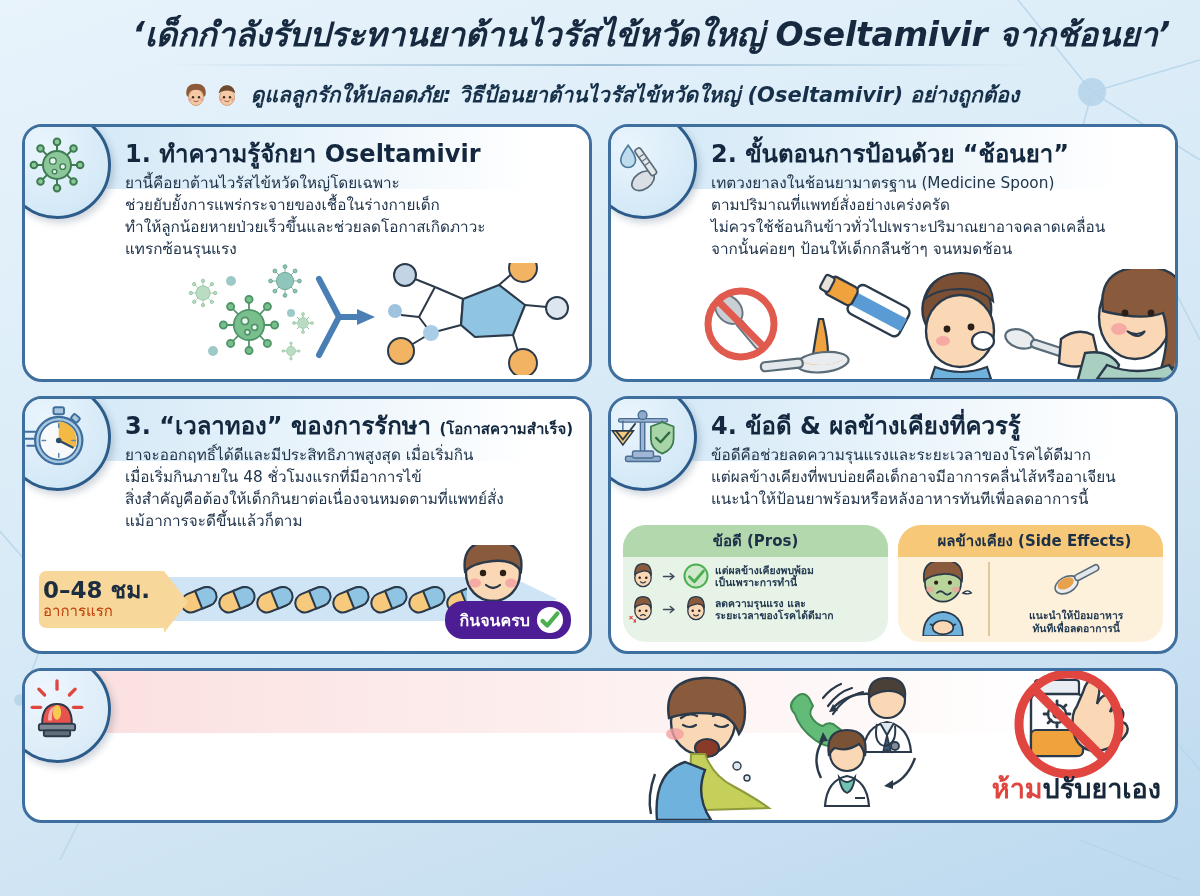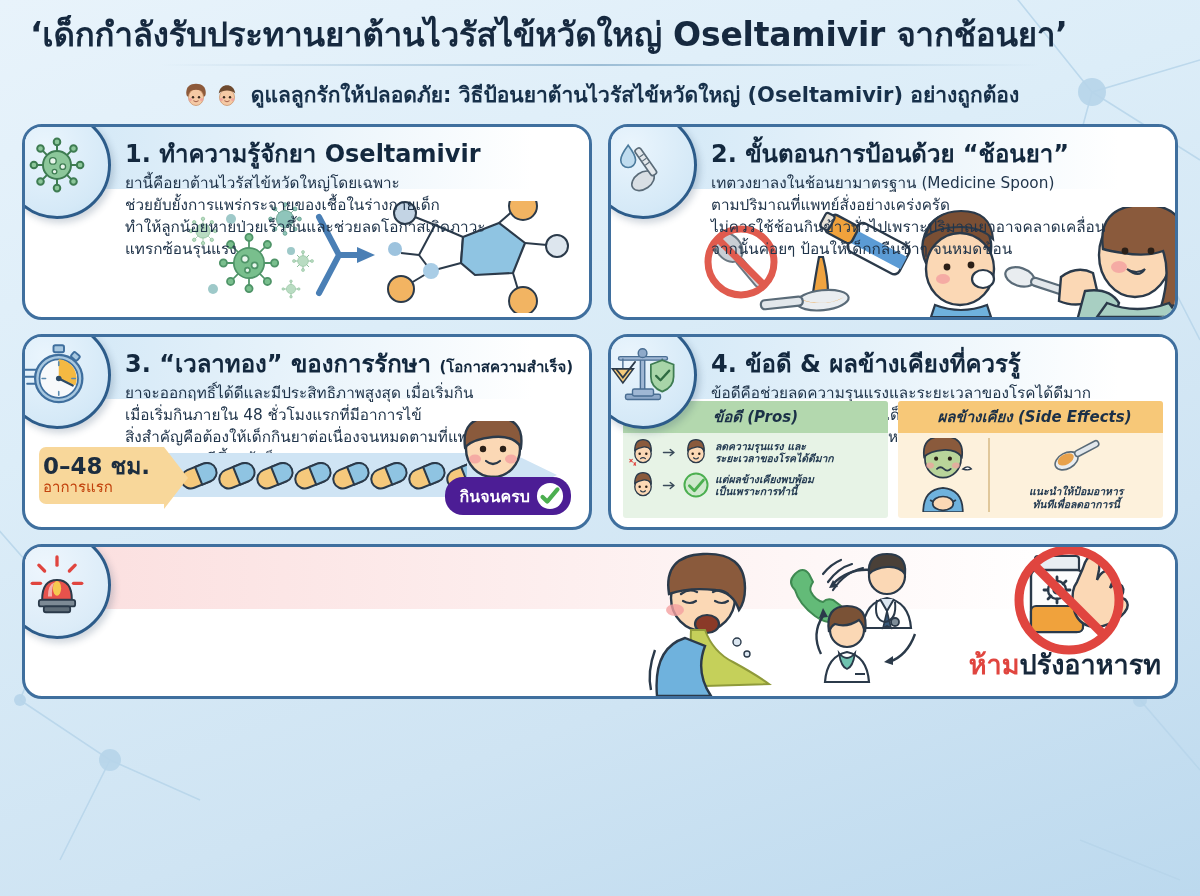"‘เด็กกำลังรับประทานยาต้านไวรัสไข้หวัดใหญ" .header { font-style: none -> italic; text-align: left -> right }
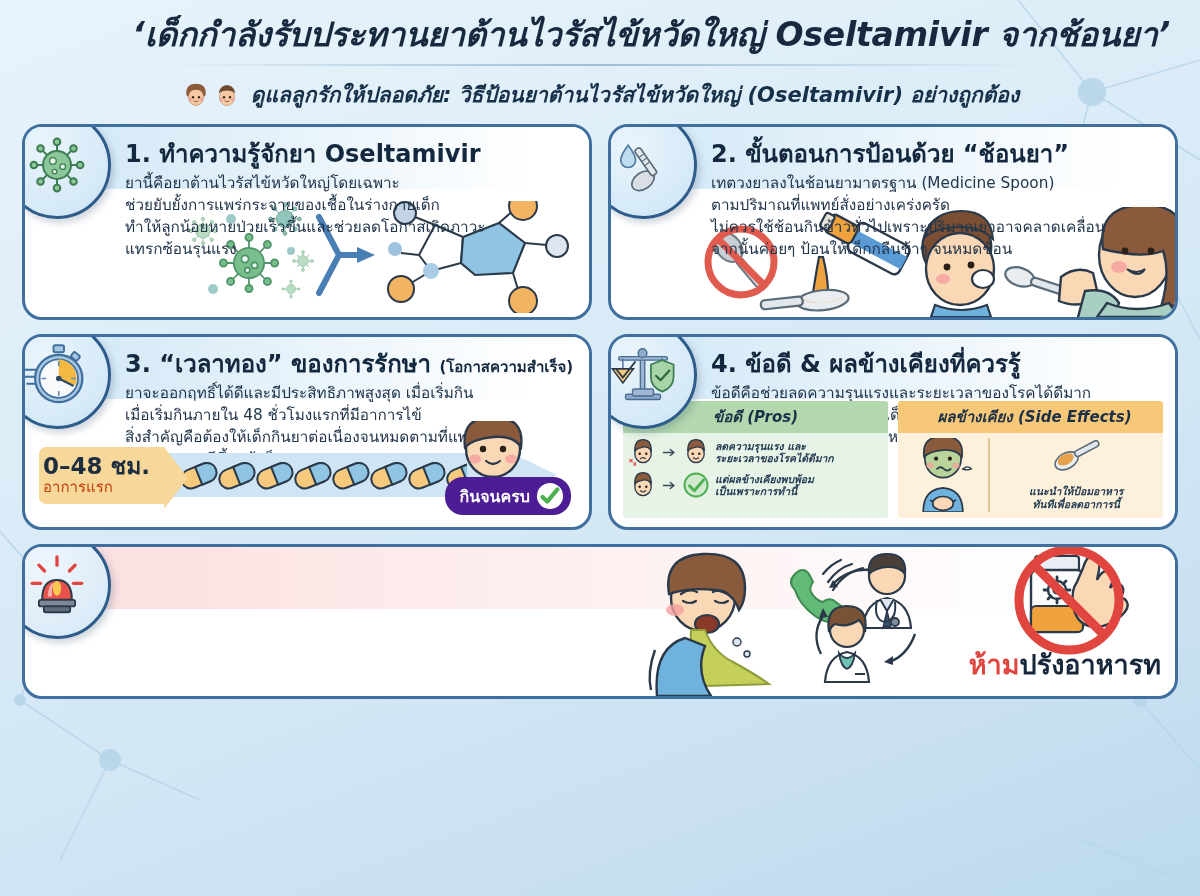"1. ทำความรู้จักยา Oseltamivir" .card { height: 196px -> 258px }
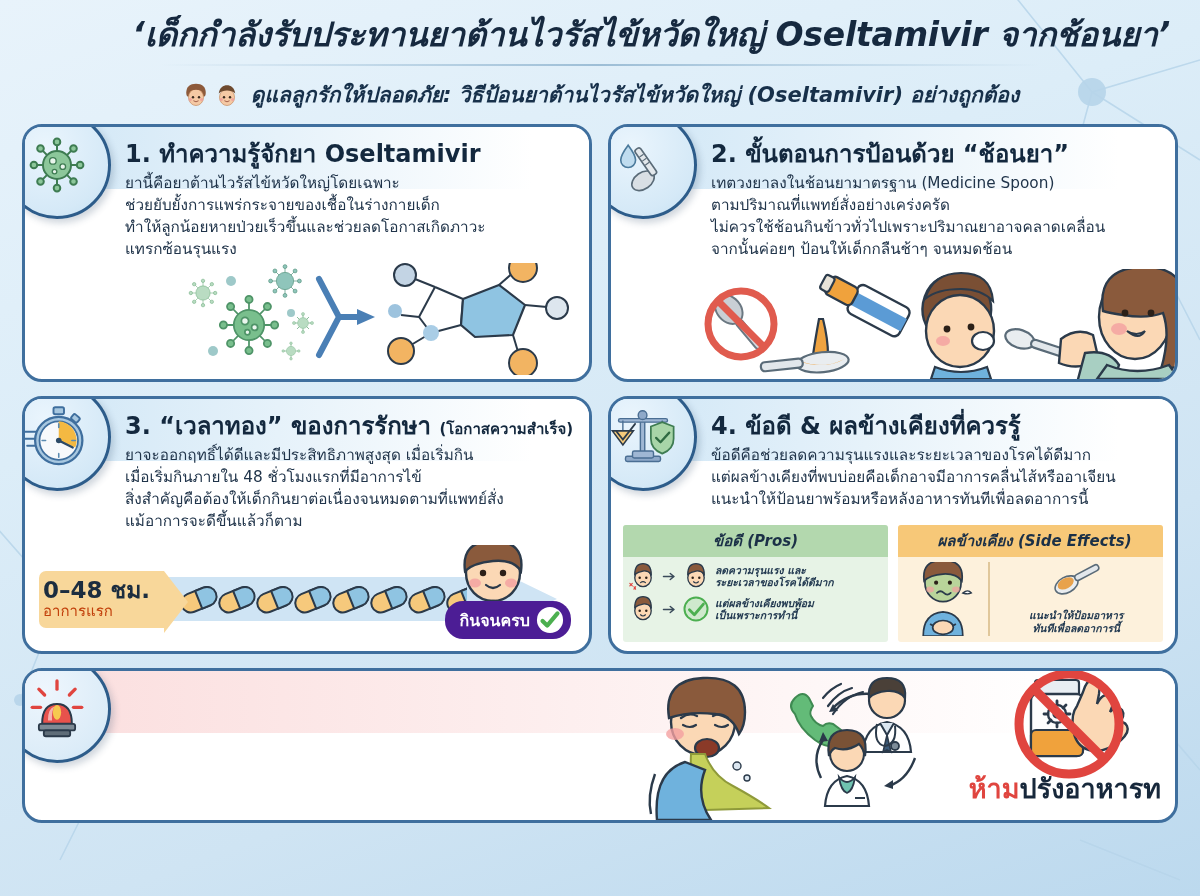"ข้อดี (Pros)" .panel { border-radius: 3px -> 23px; font-style: italic -> none }
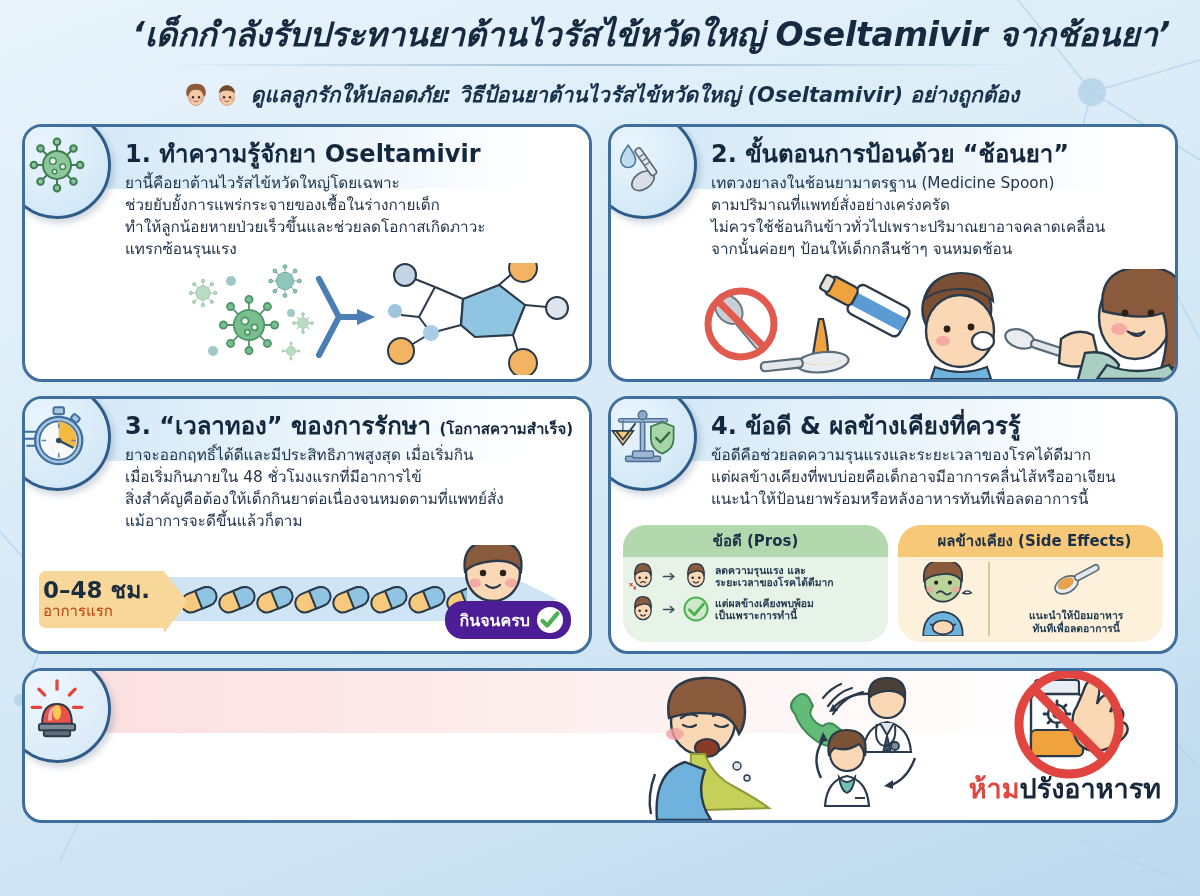"ลดความรุนแรง และ" div.pros-row { order: before "แต่ผลข้างเคียงพบพ้อม" -> after "แต่ผลข้างเคียงพบพ้อม" }
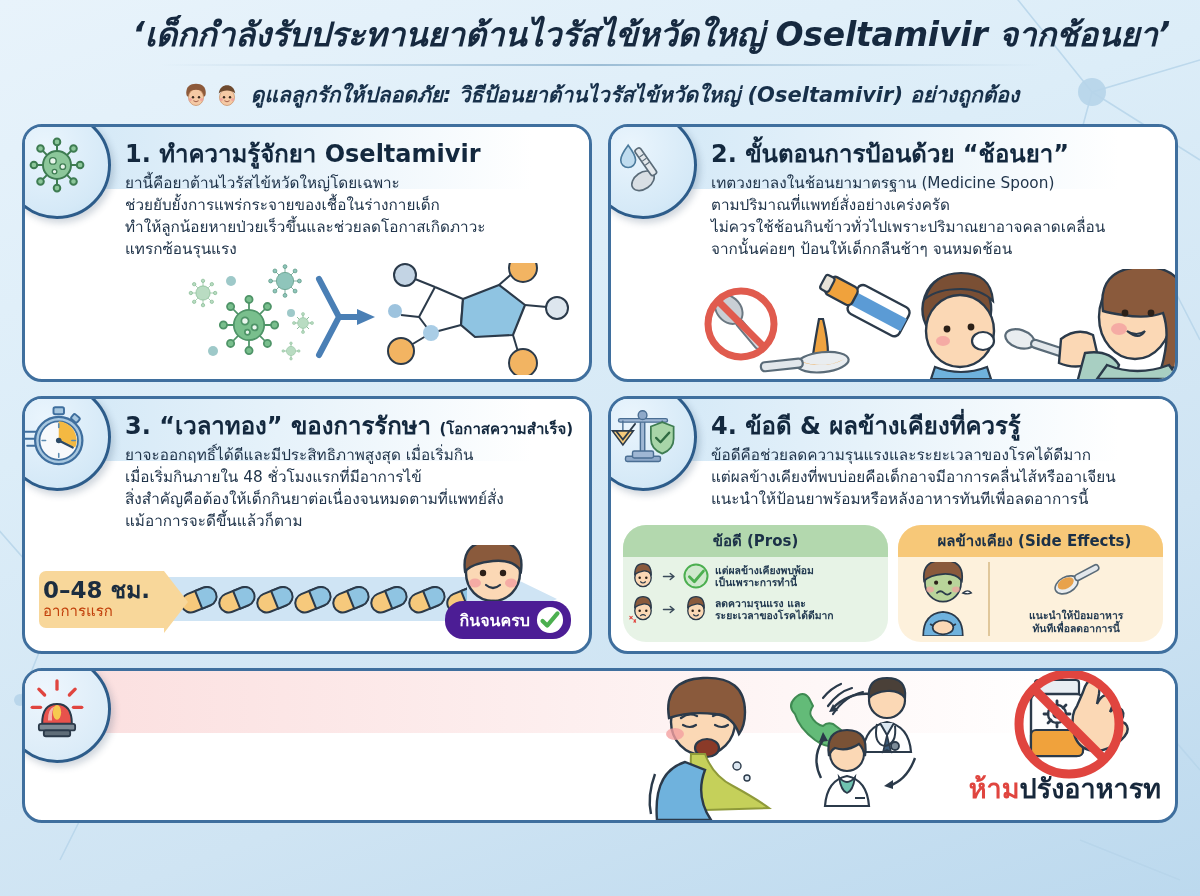"ปรังอาหารท" span.dark { text: ปรังอาหารท -> ปรับยาเอง }
